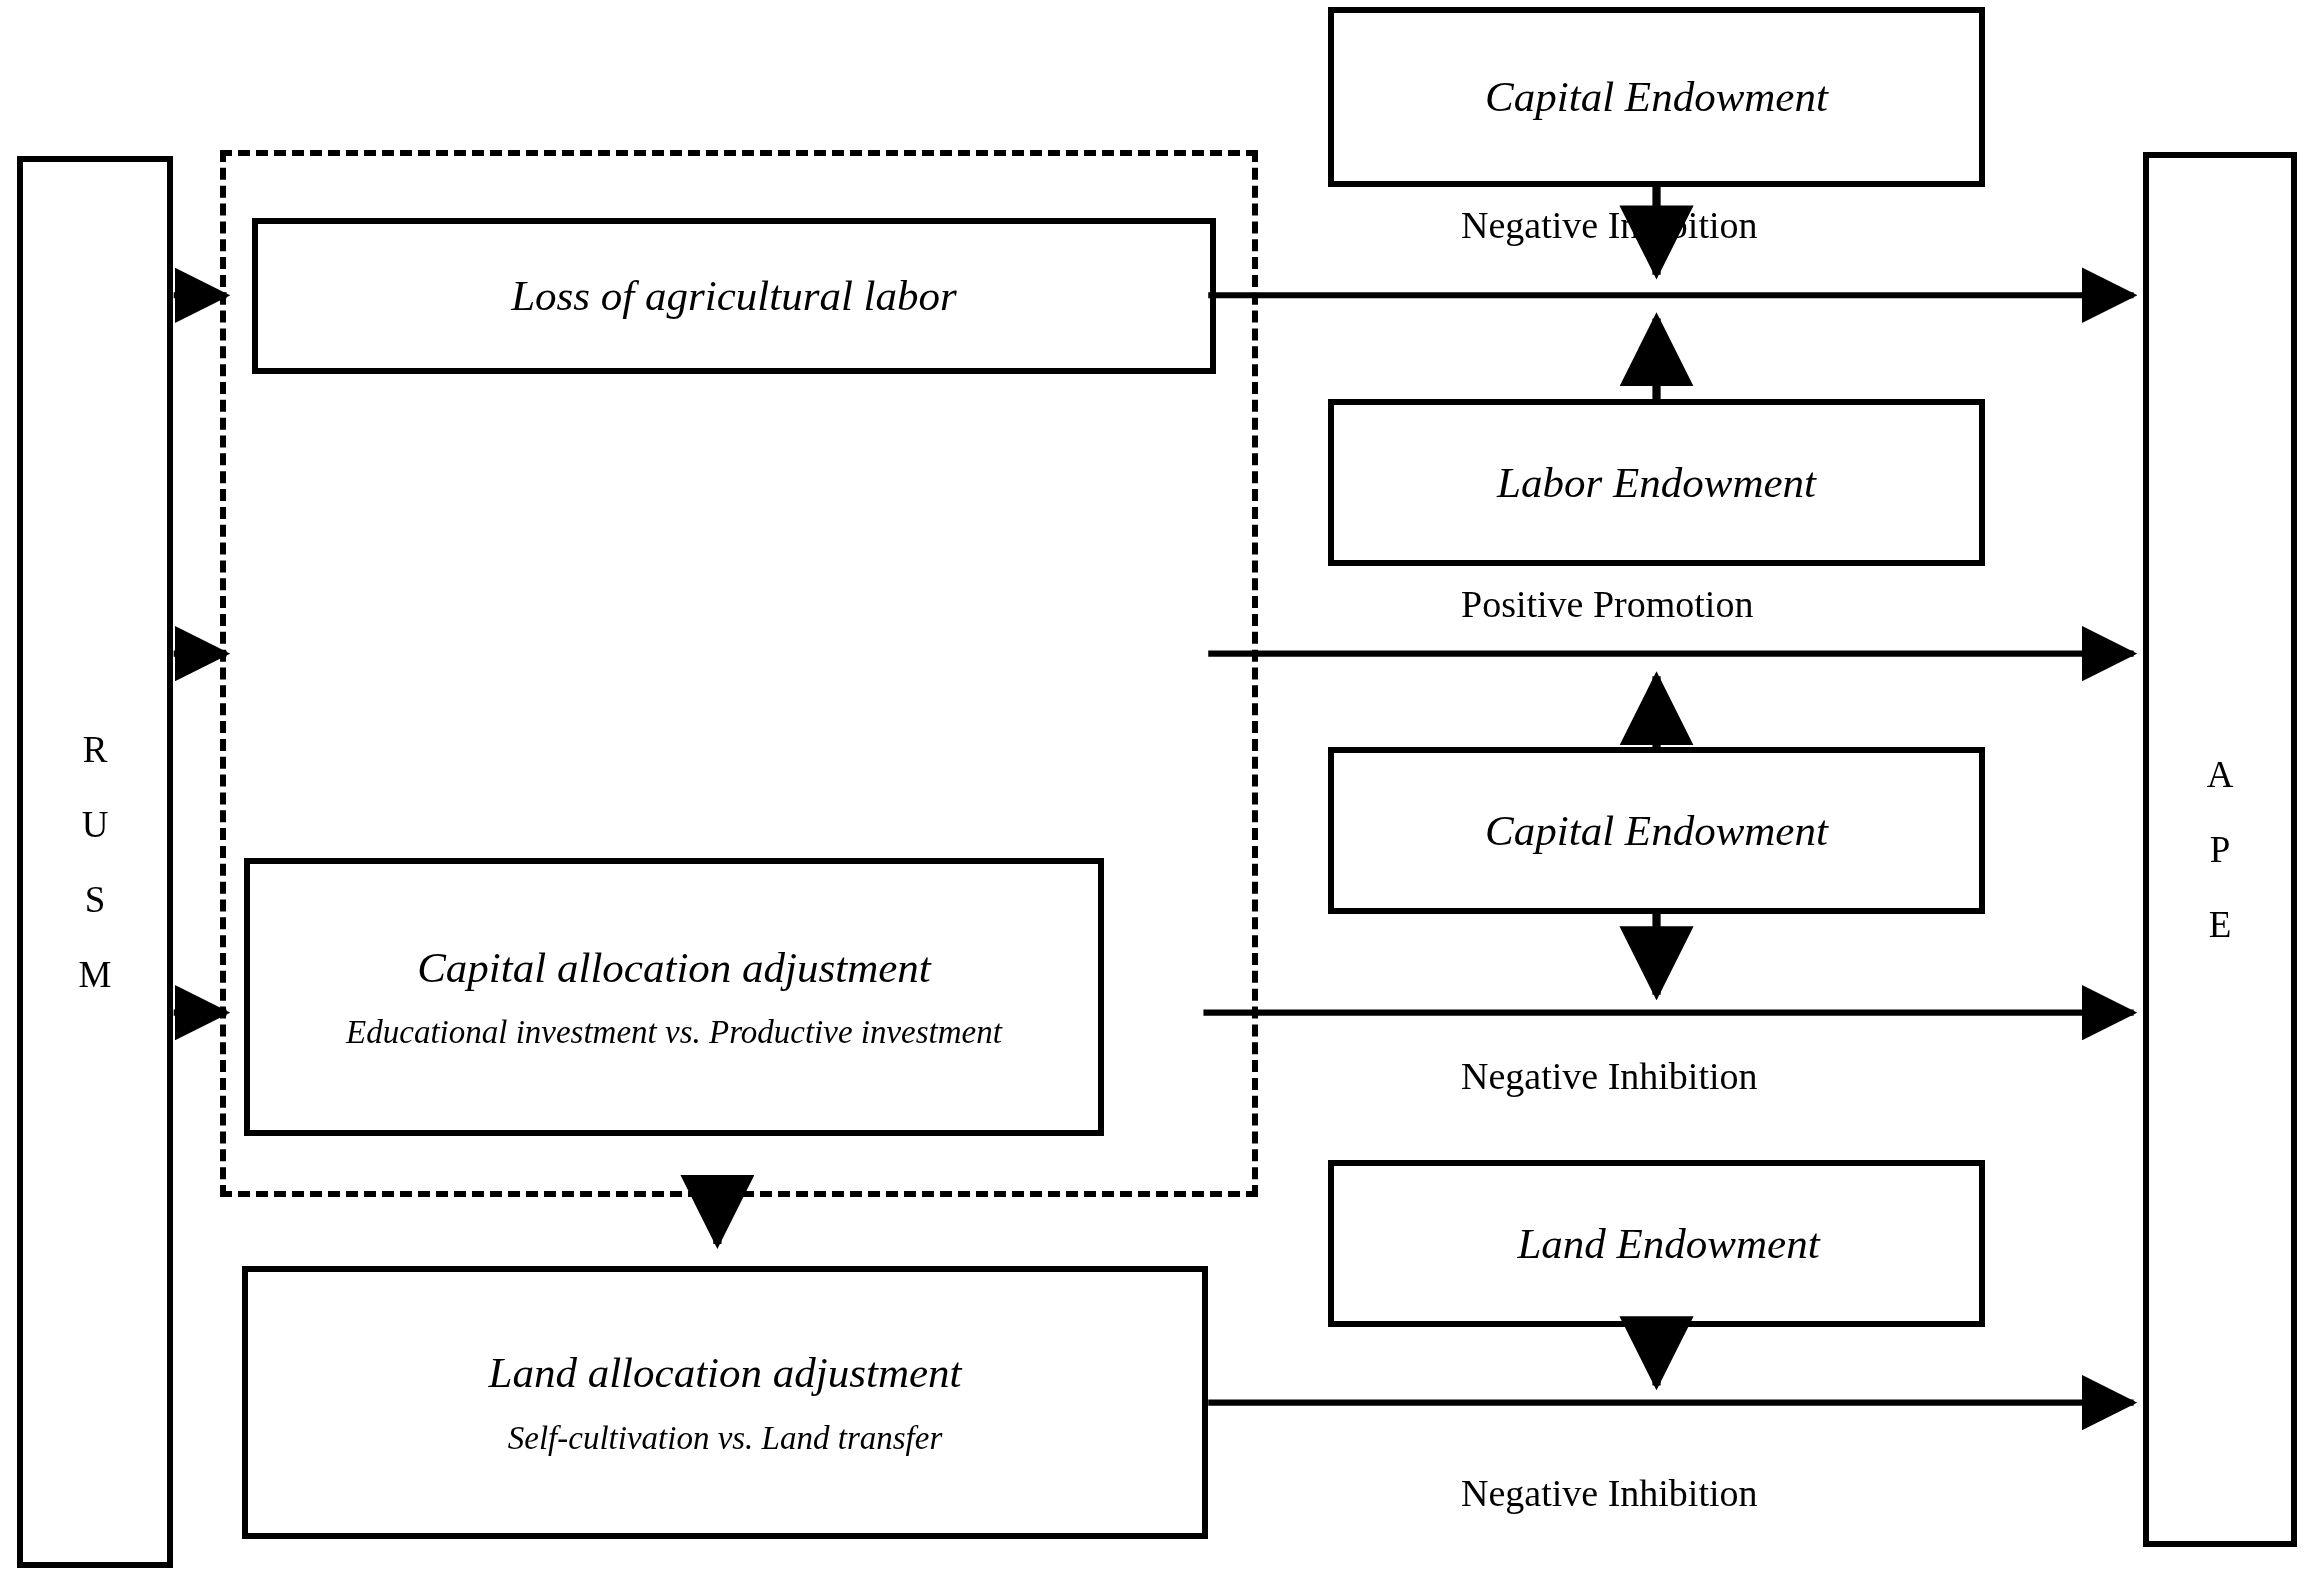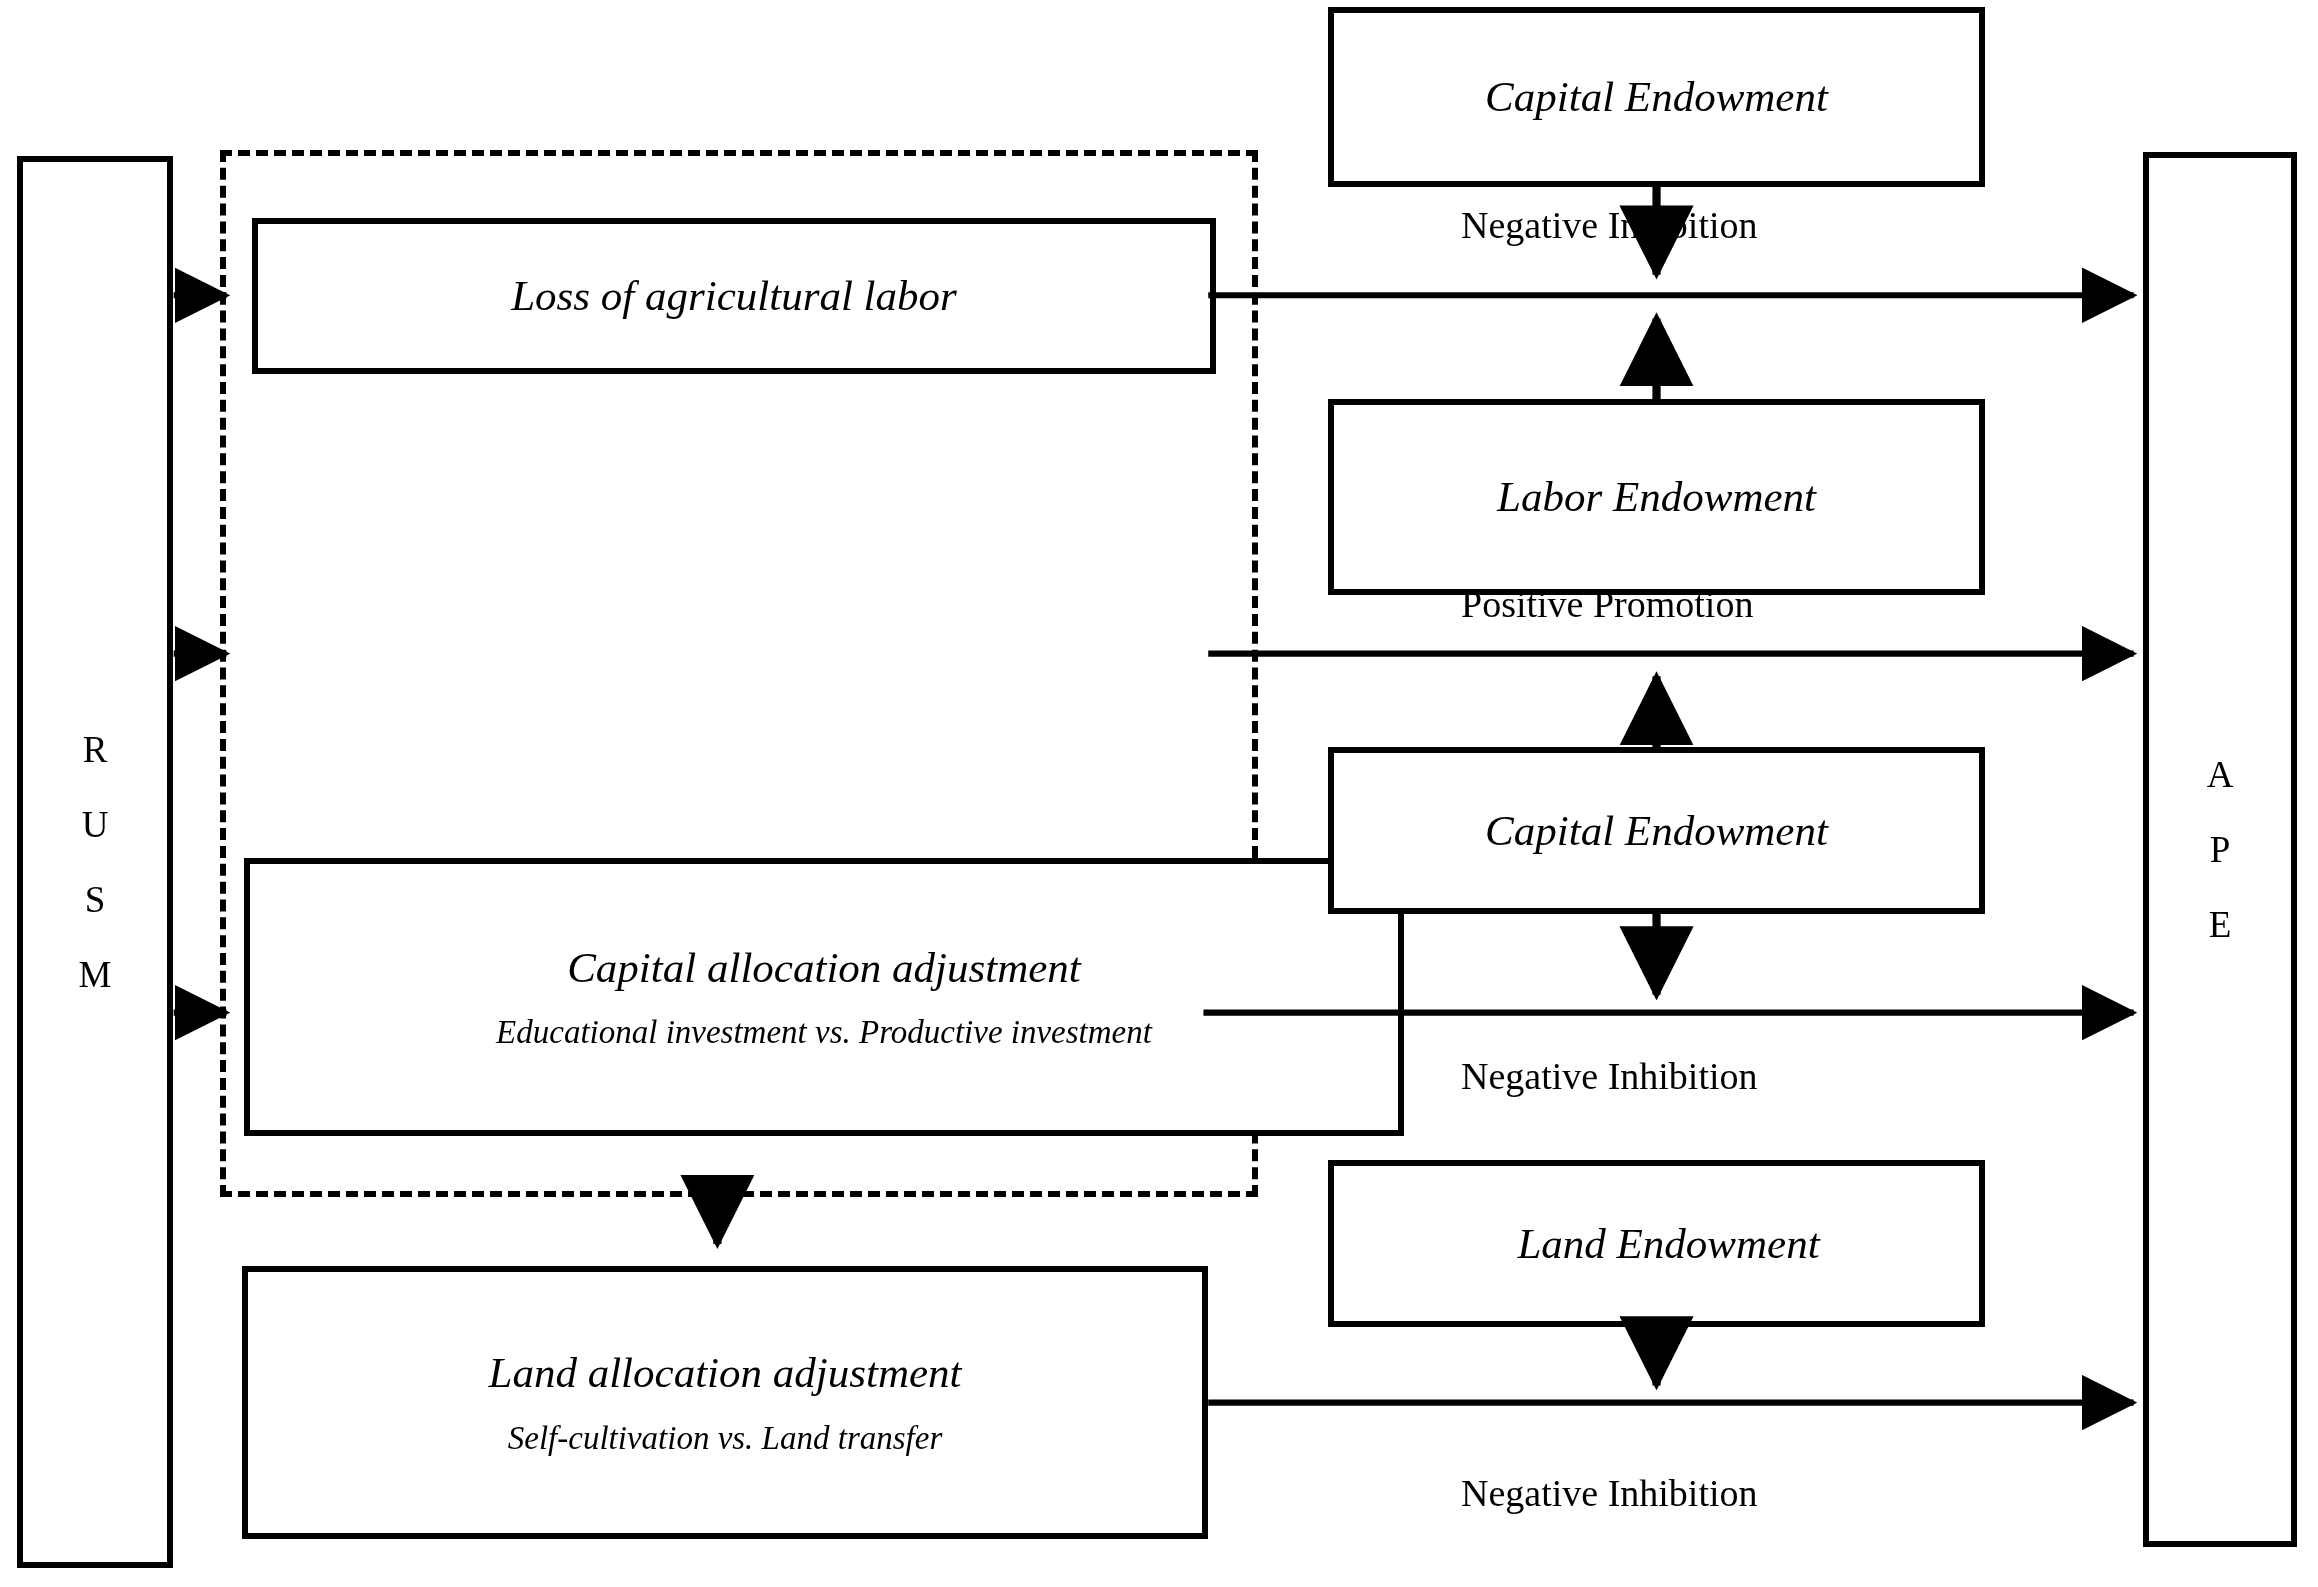"Labor Endowment" div.bx { height: 196px -> 167px }
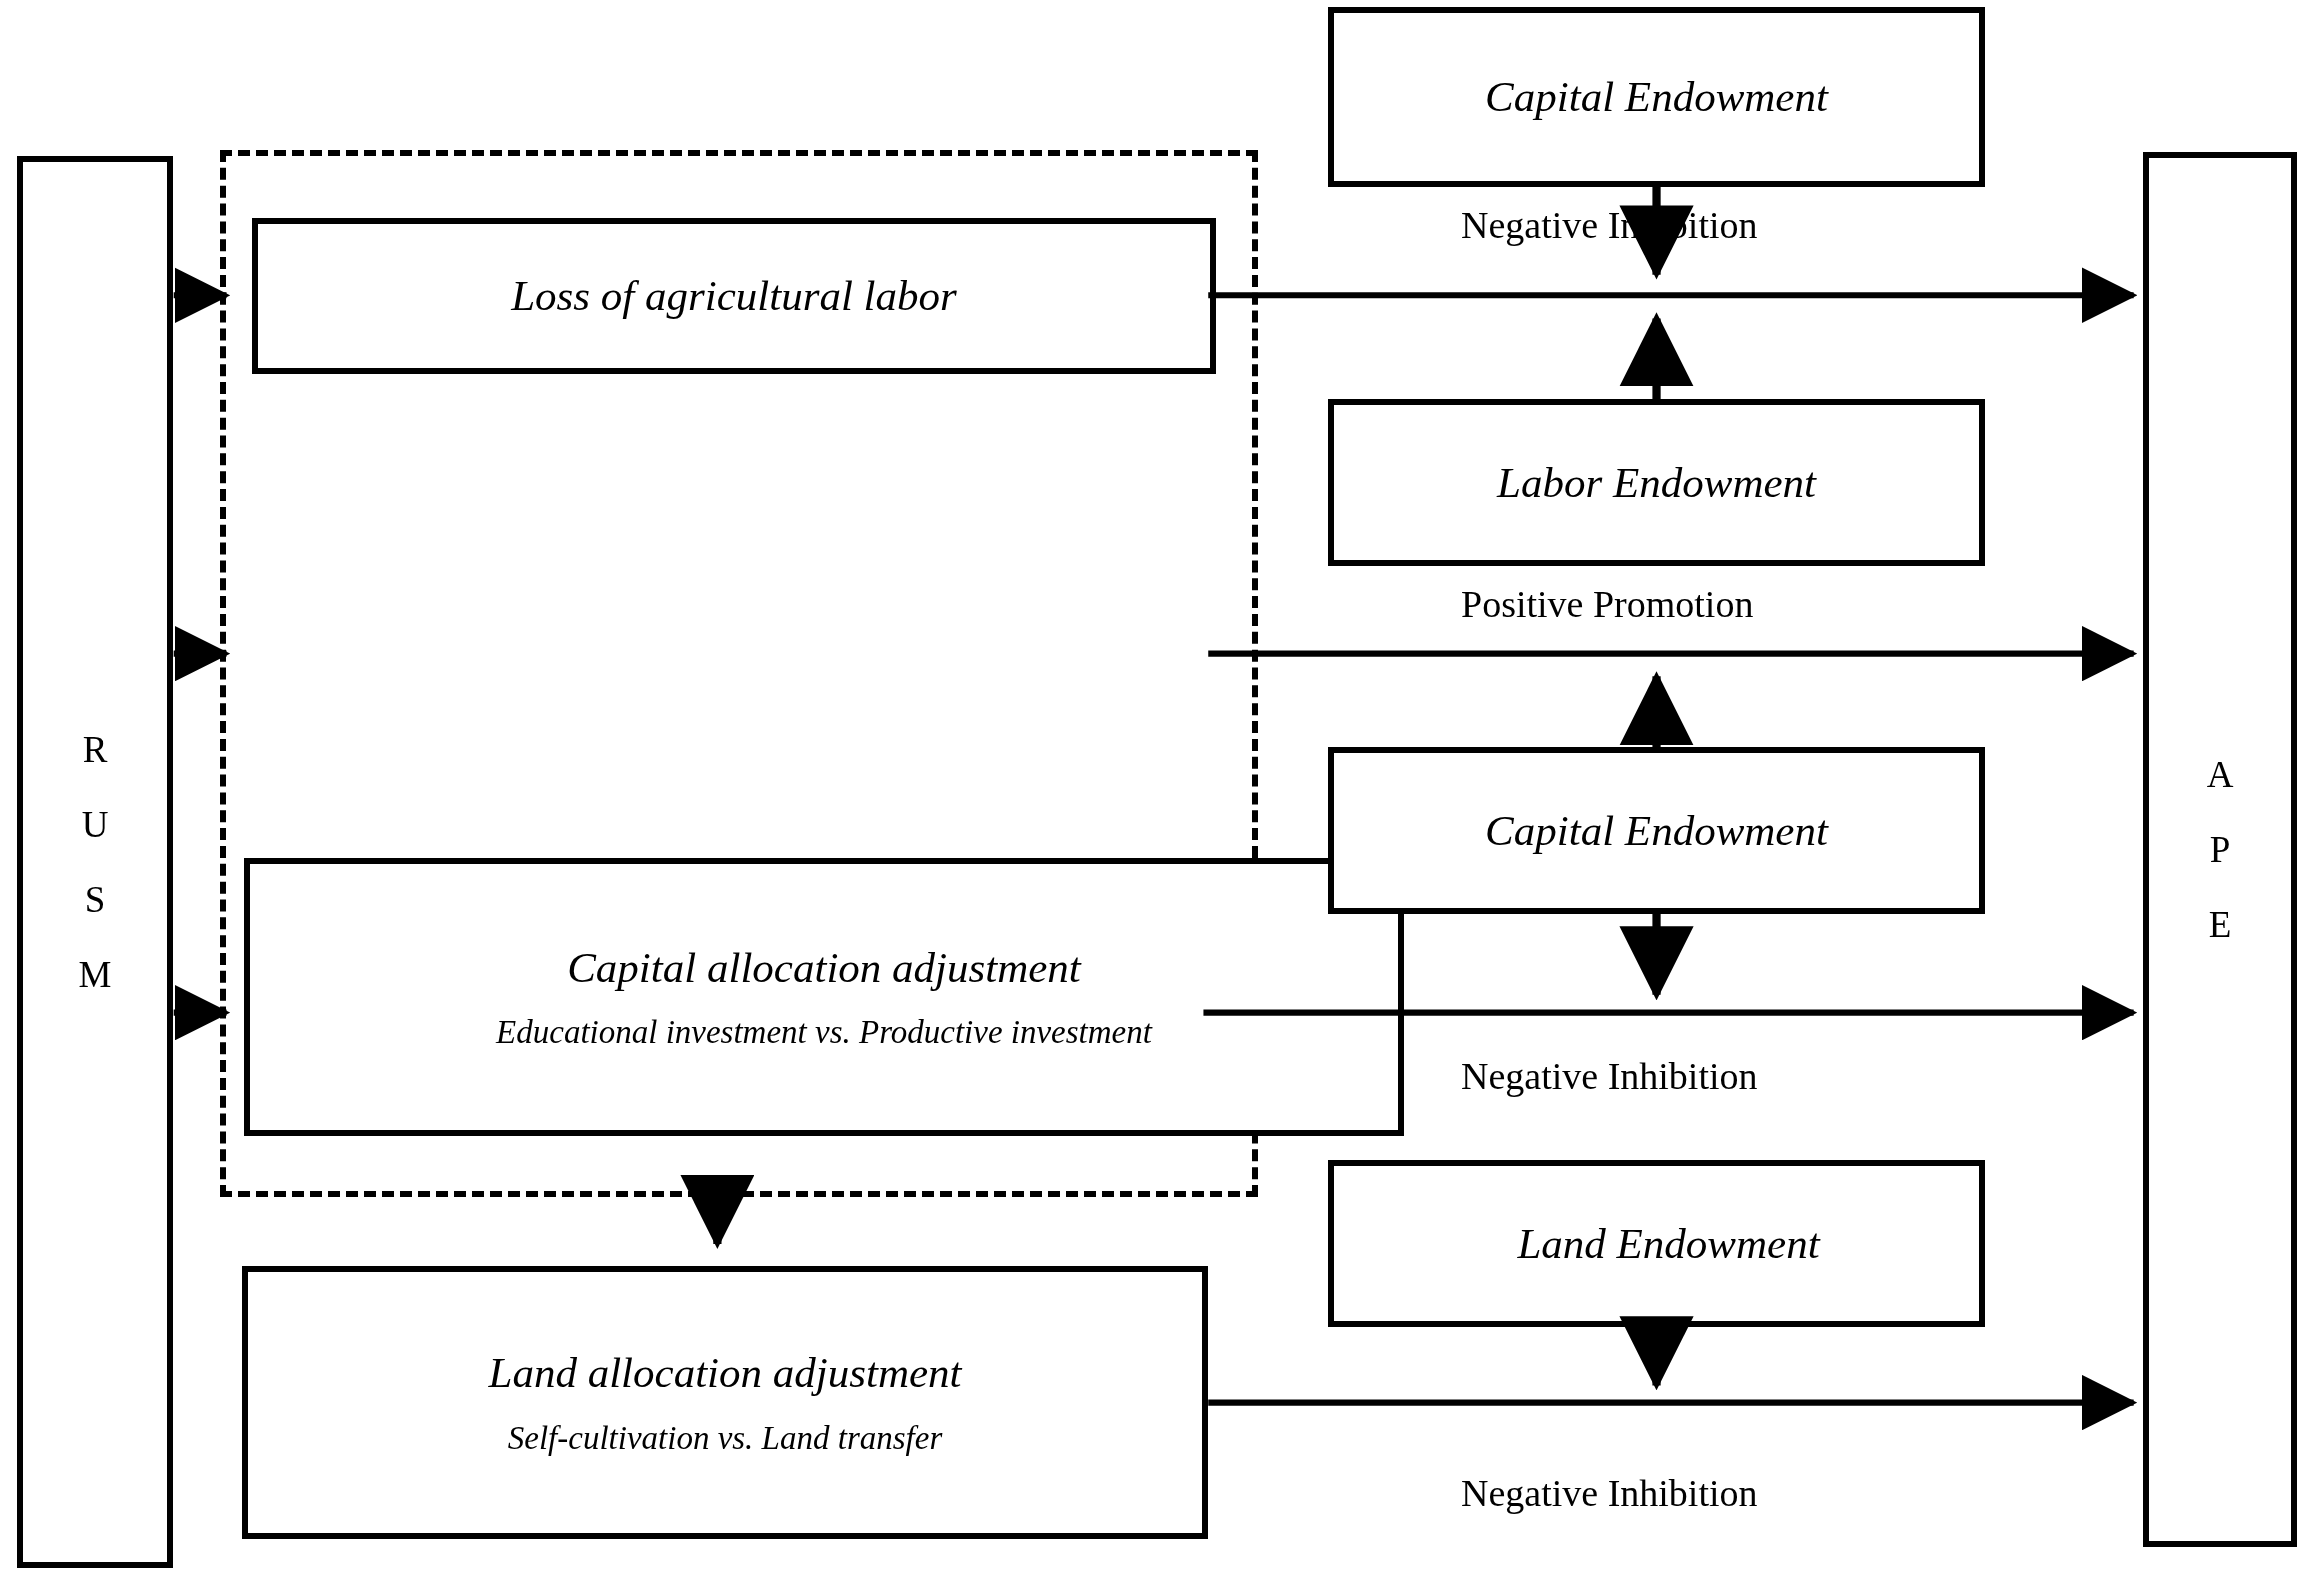"Capital allocation adjustment" div.bx { width: 1160px -> 860px }
